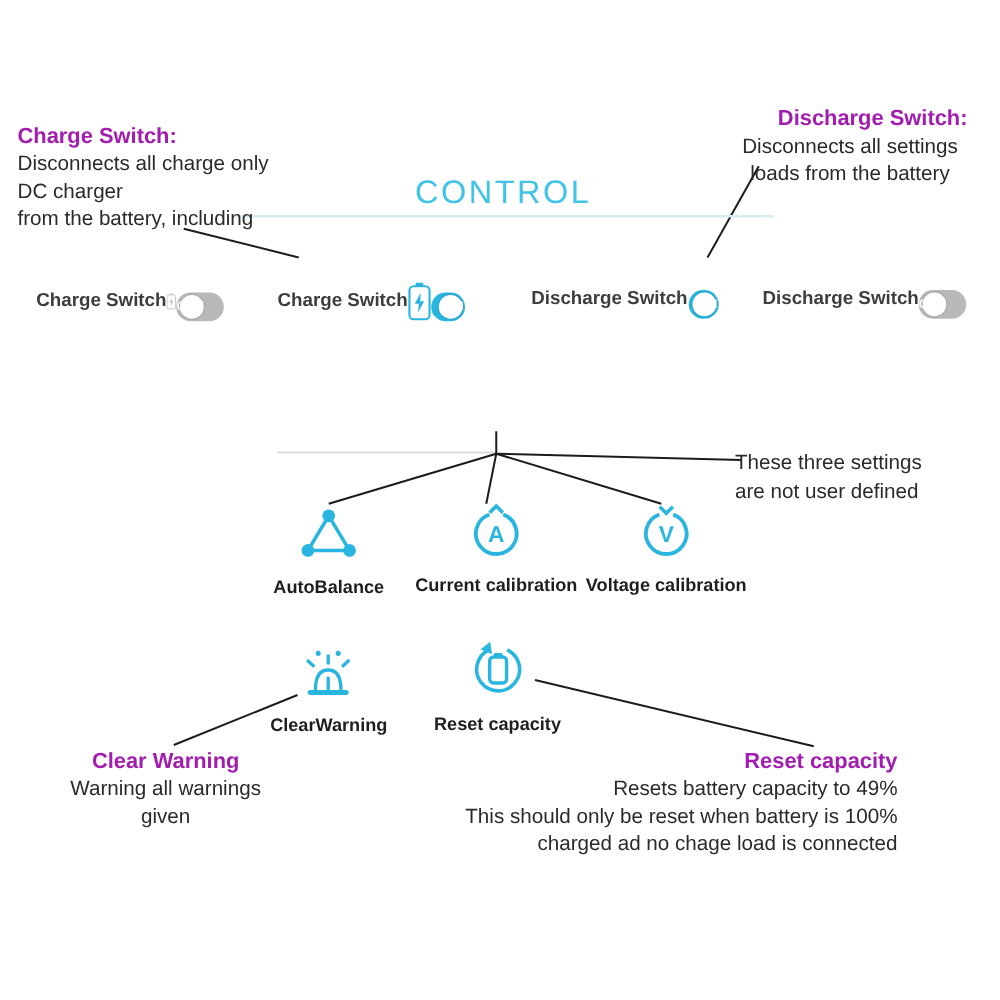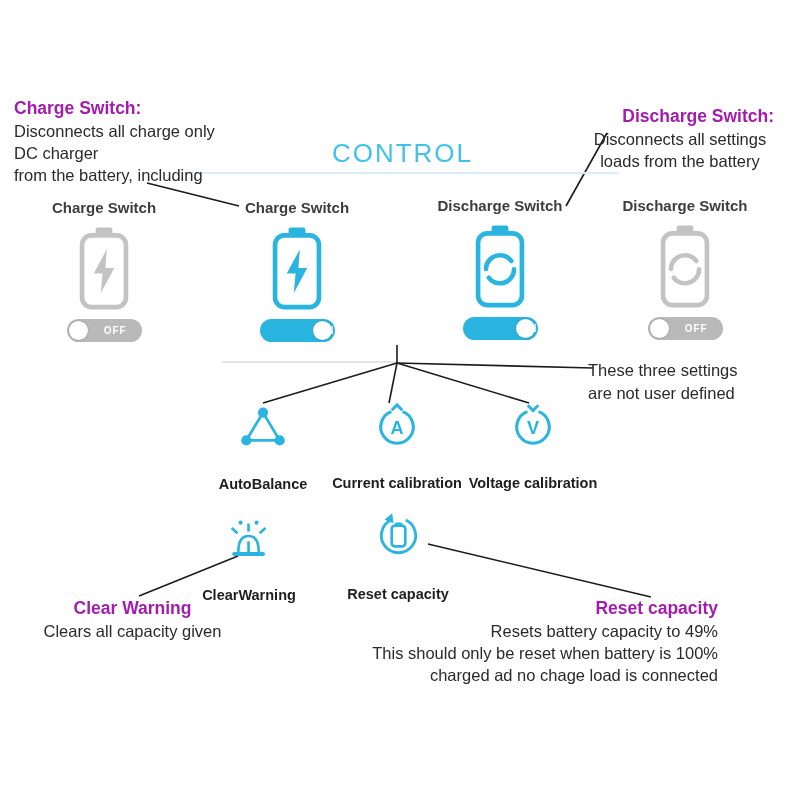"Discharge Switch:" .note-discharge { top: 104px -> 82px }
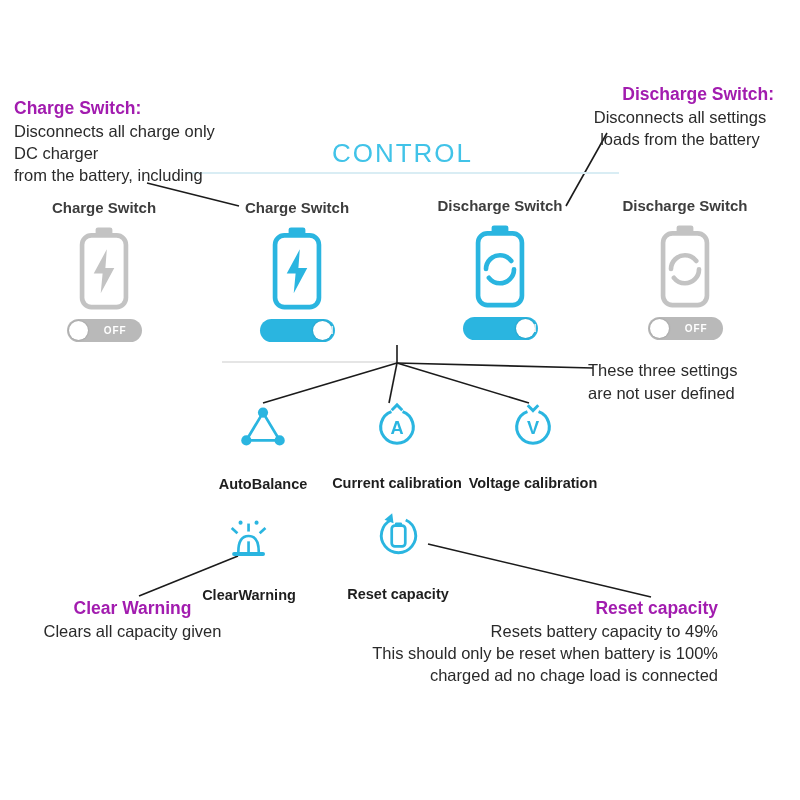"Charge Switch" .switch-block { flex-direction: column -> row }
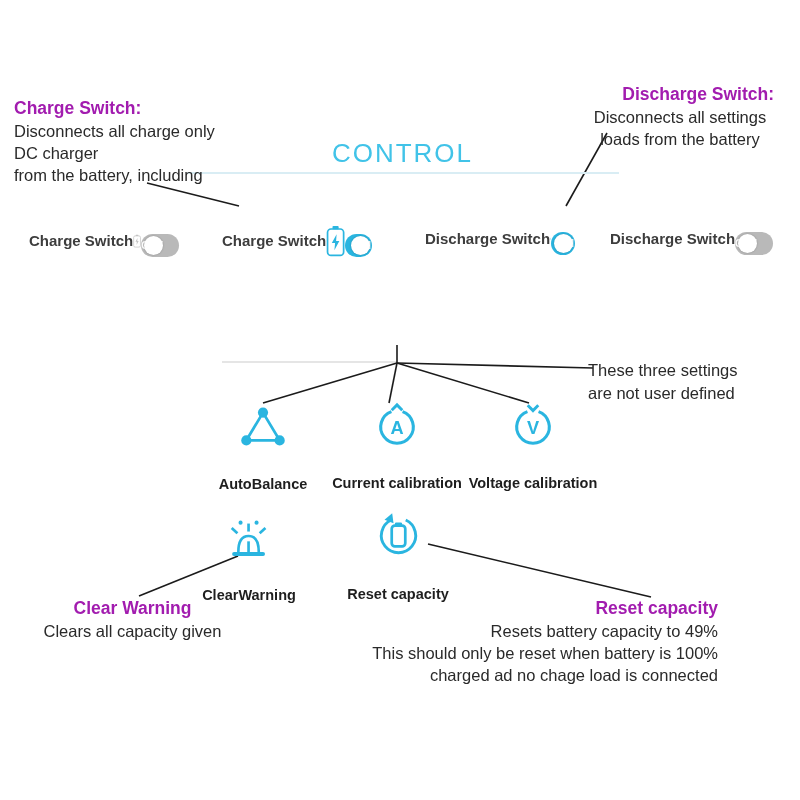"AutoBalance" .icon-label { margin-top: 27px -> 13px }
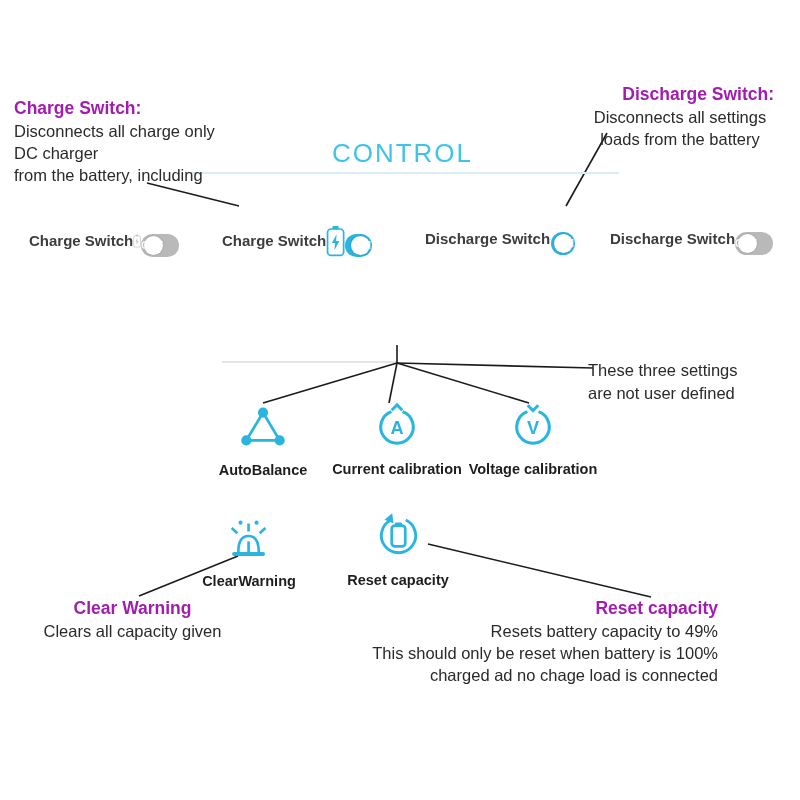"ClearWarning" div.icon-block { left: 181px -> 195px }
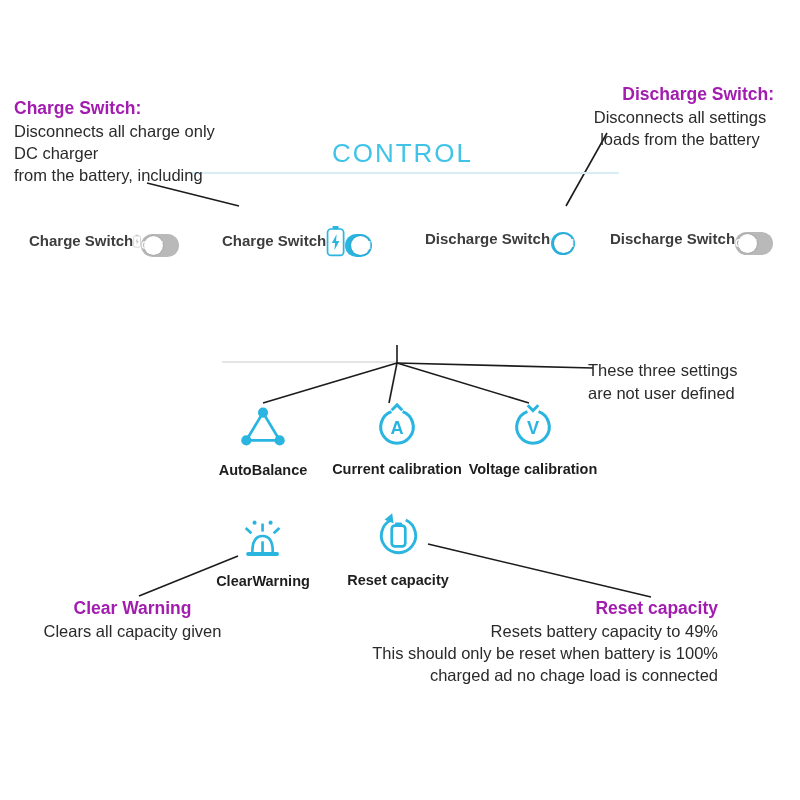"Clears all capacity given" div { text: Clears all capacity -> Warning all warnings }
